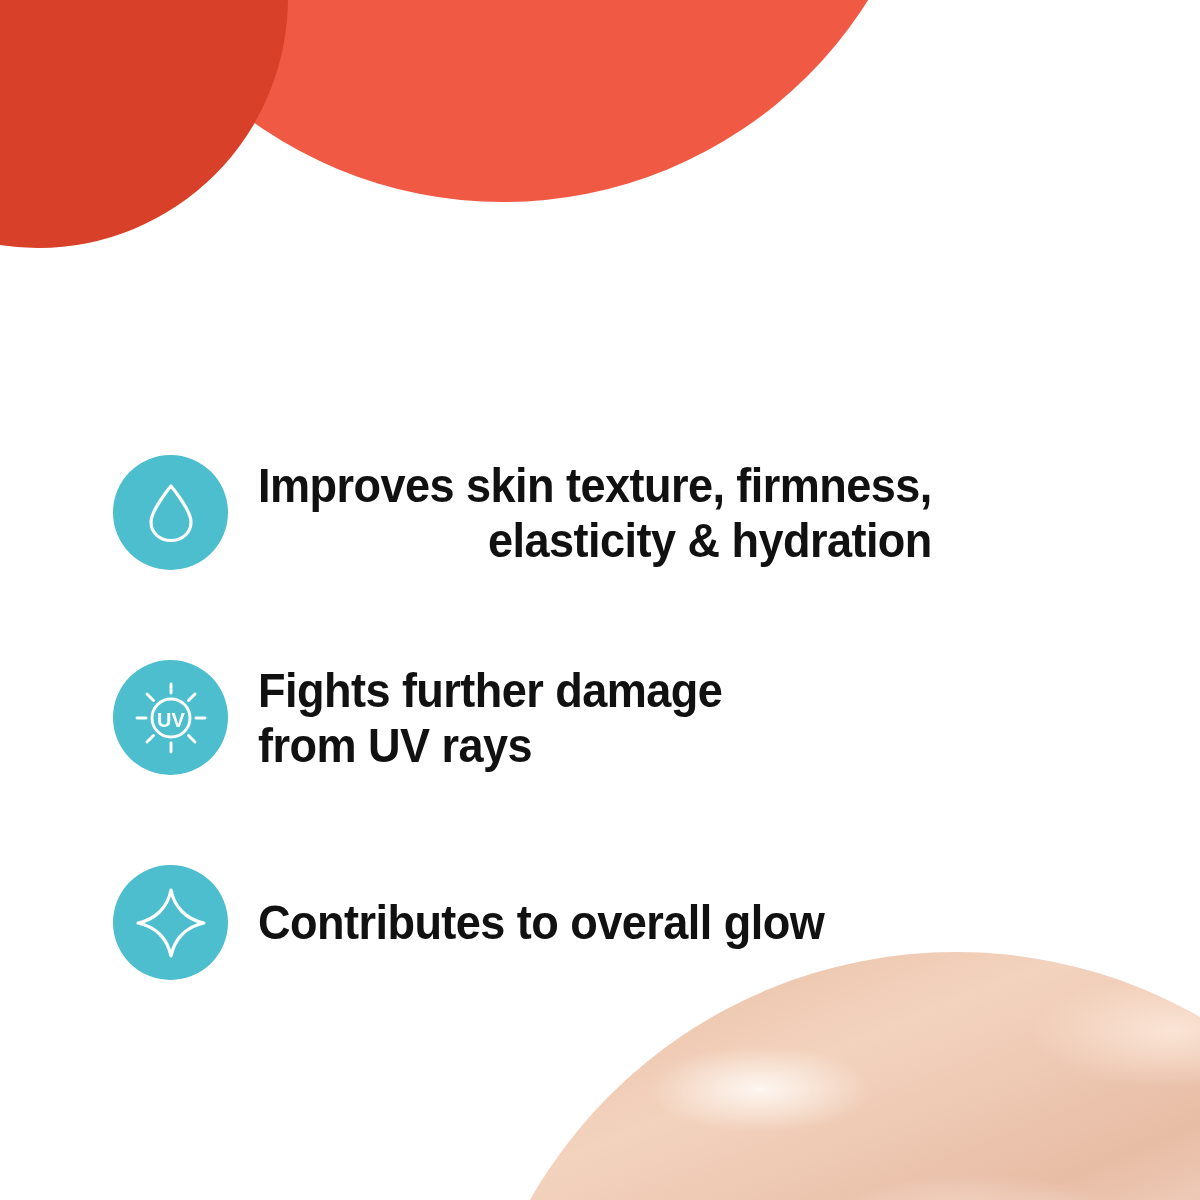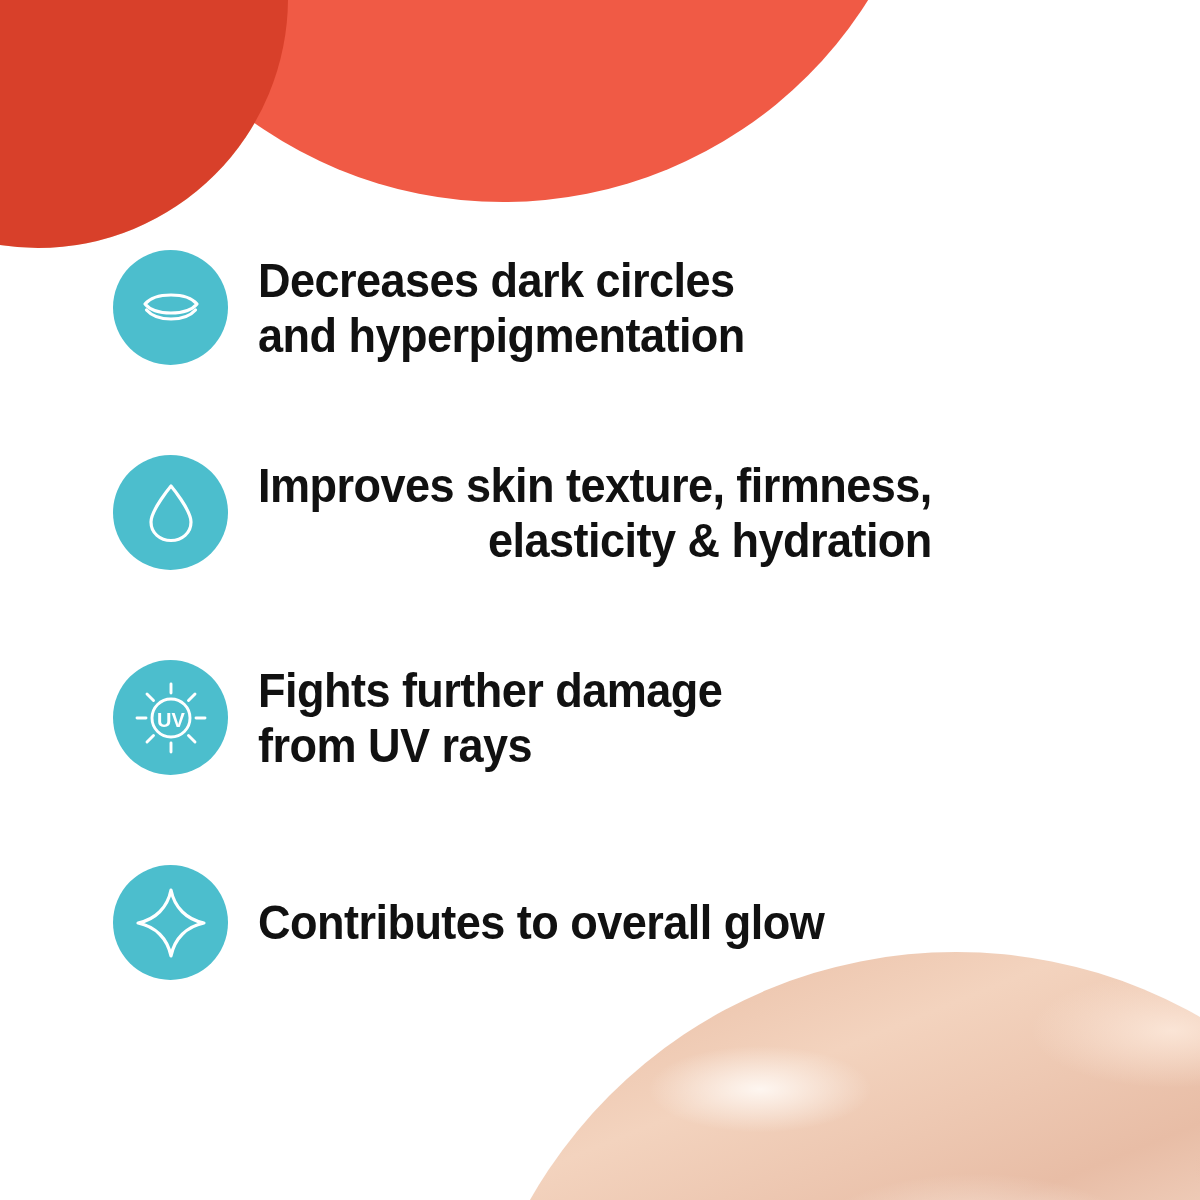"Decreases dark circles" div.benefit-row { html: <div> <div> <svg> <path></path> <path></path> </svg> </div> <div>Decreases dark circles and hyperpigmentation</div> </div> -> none }
